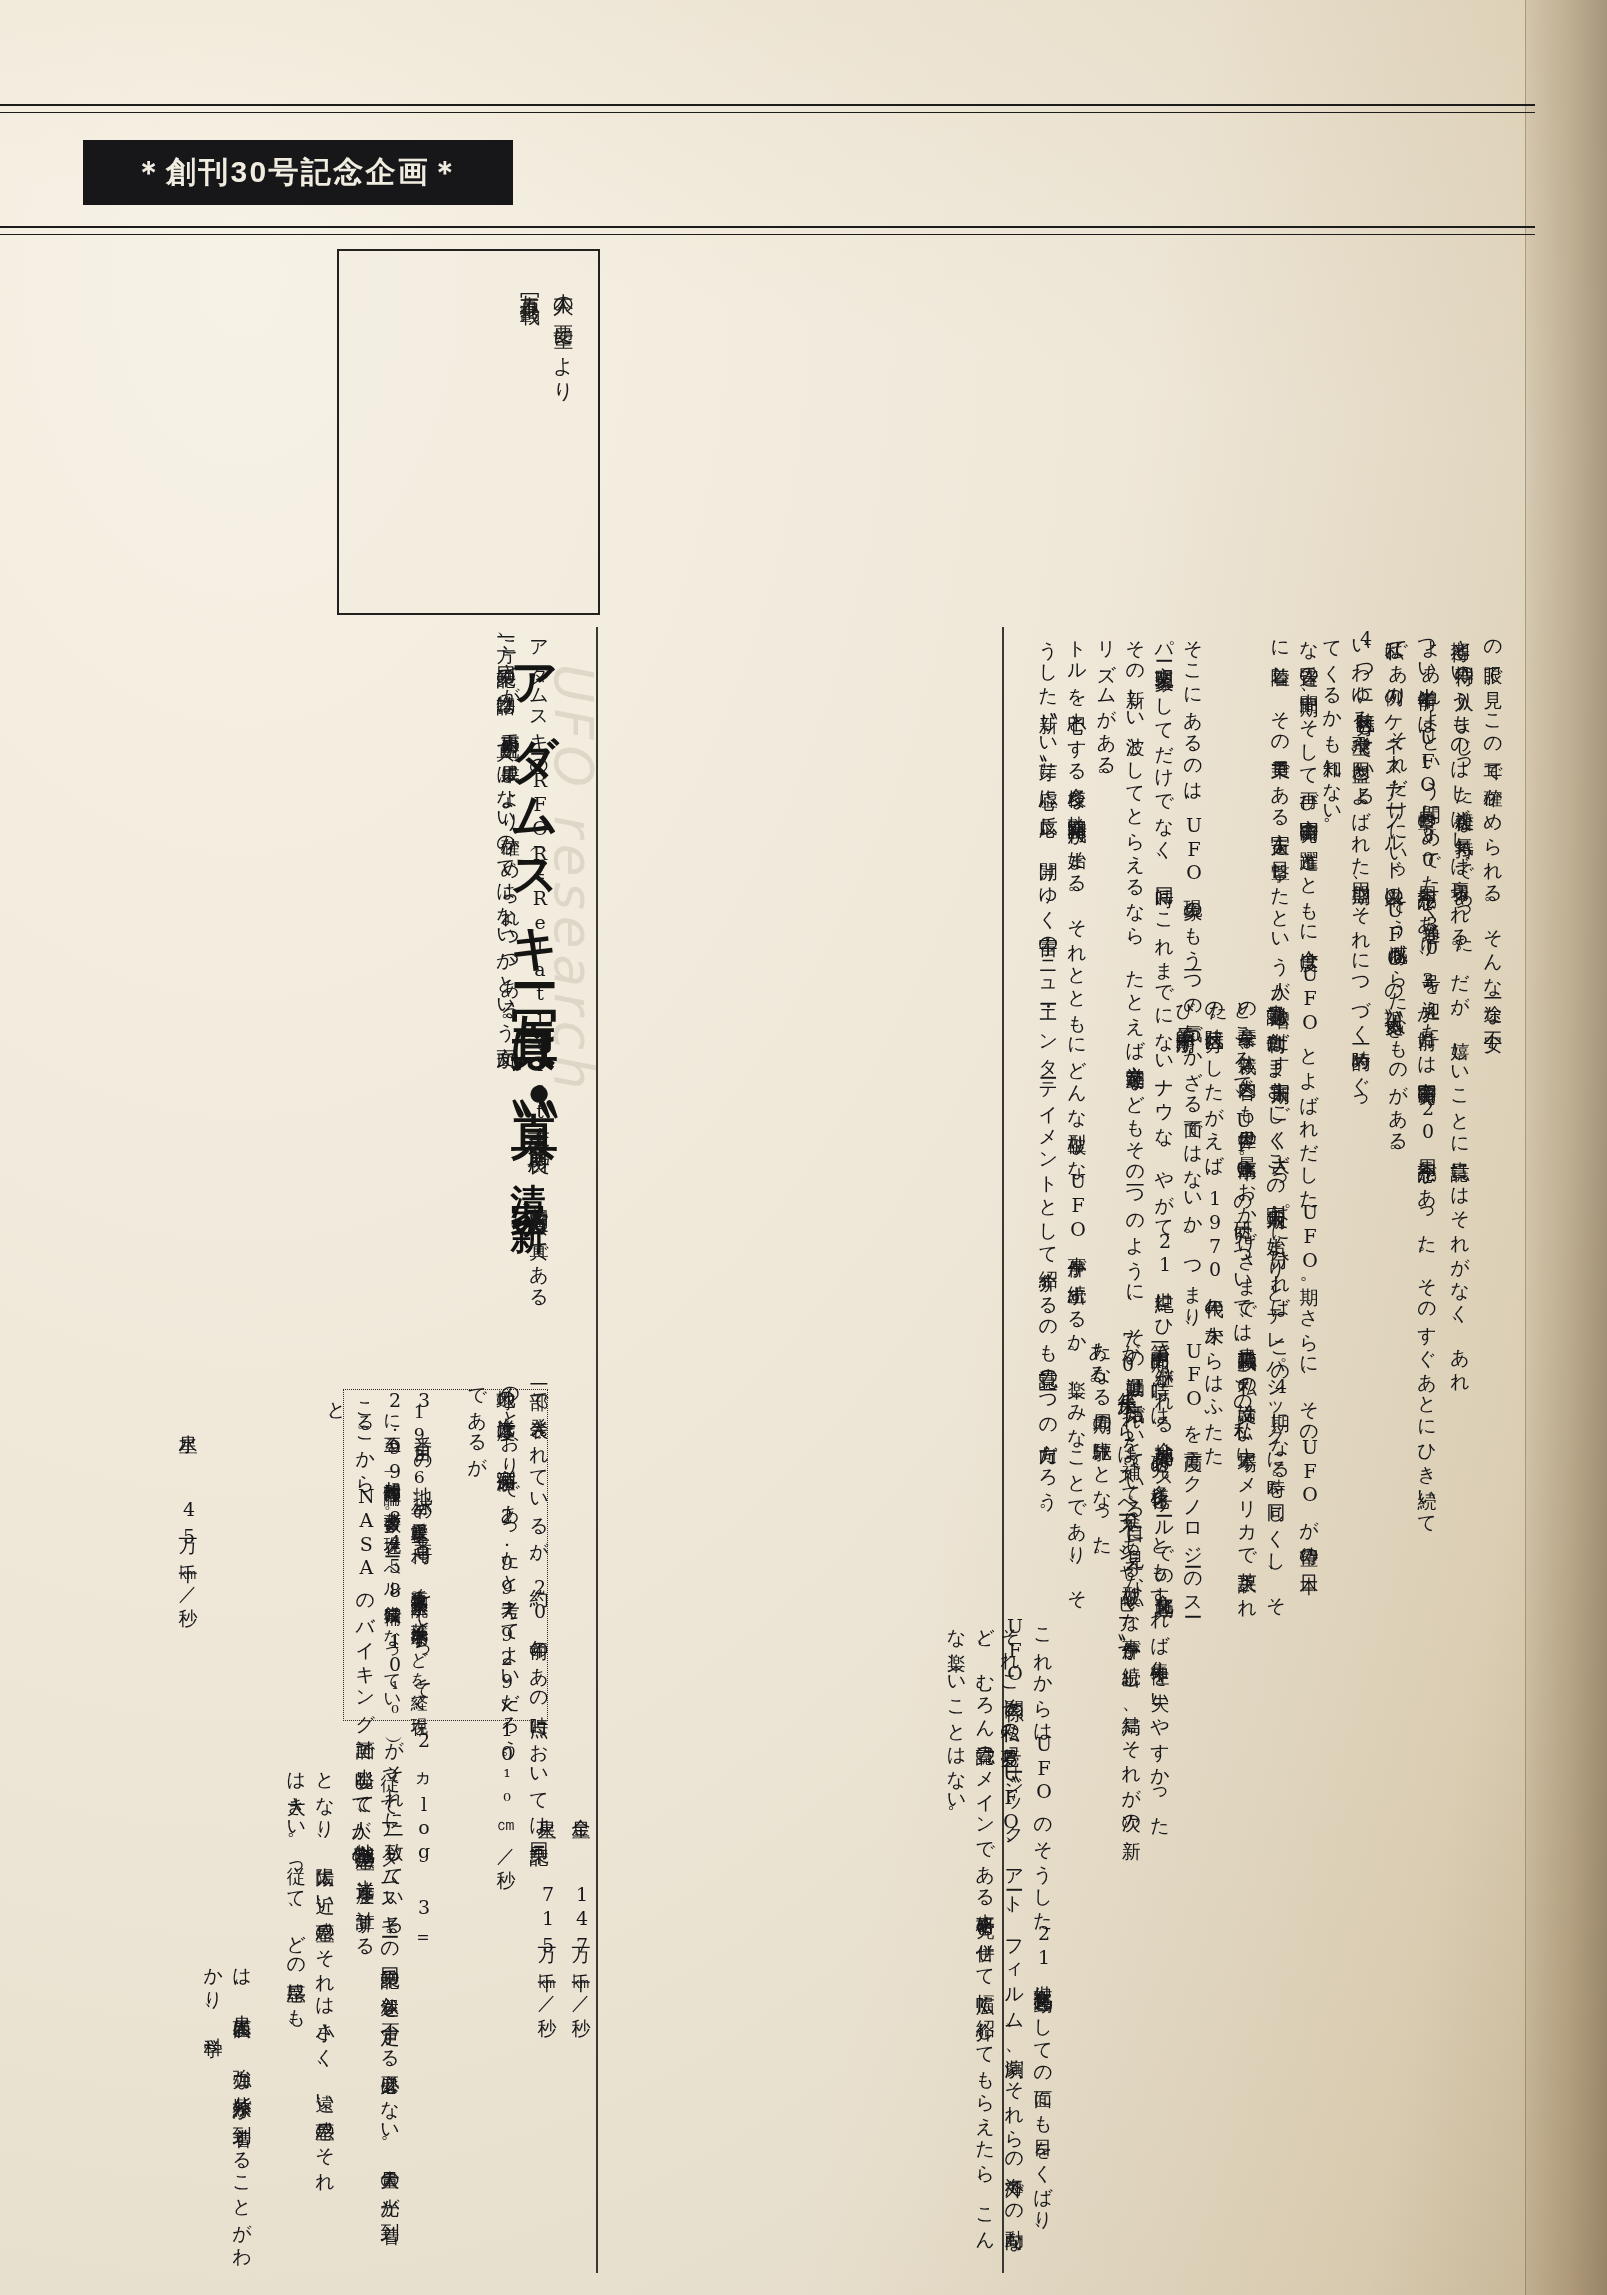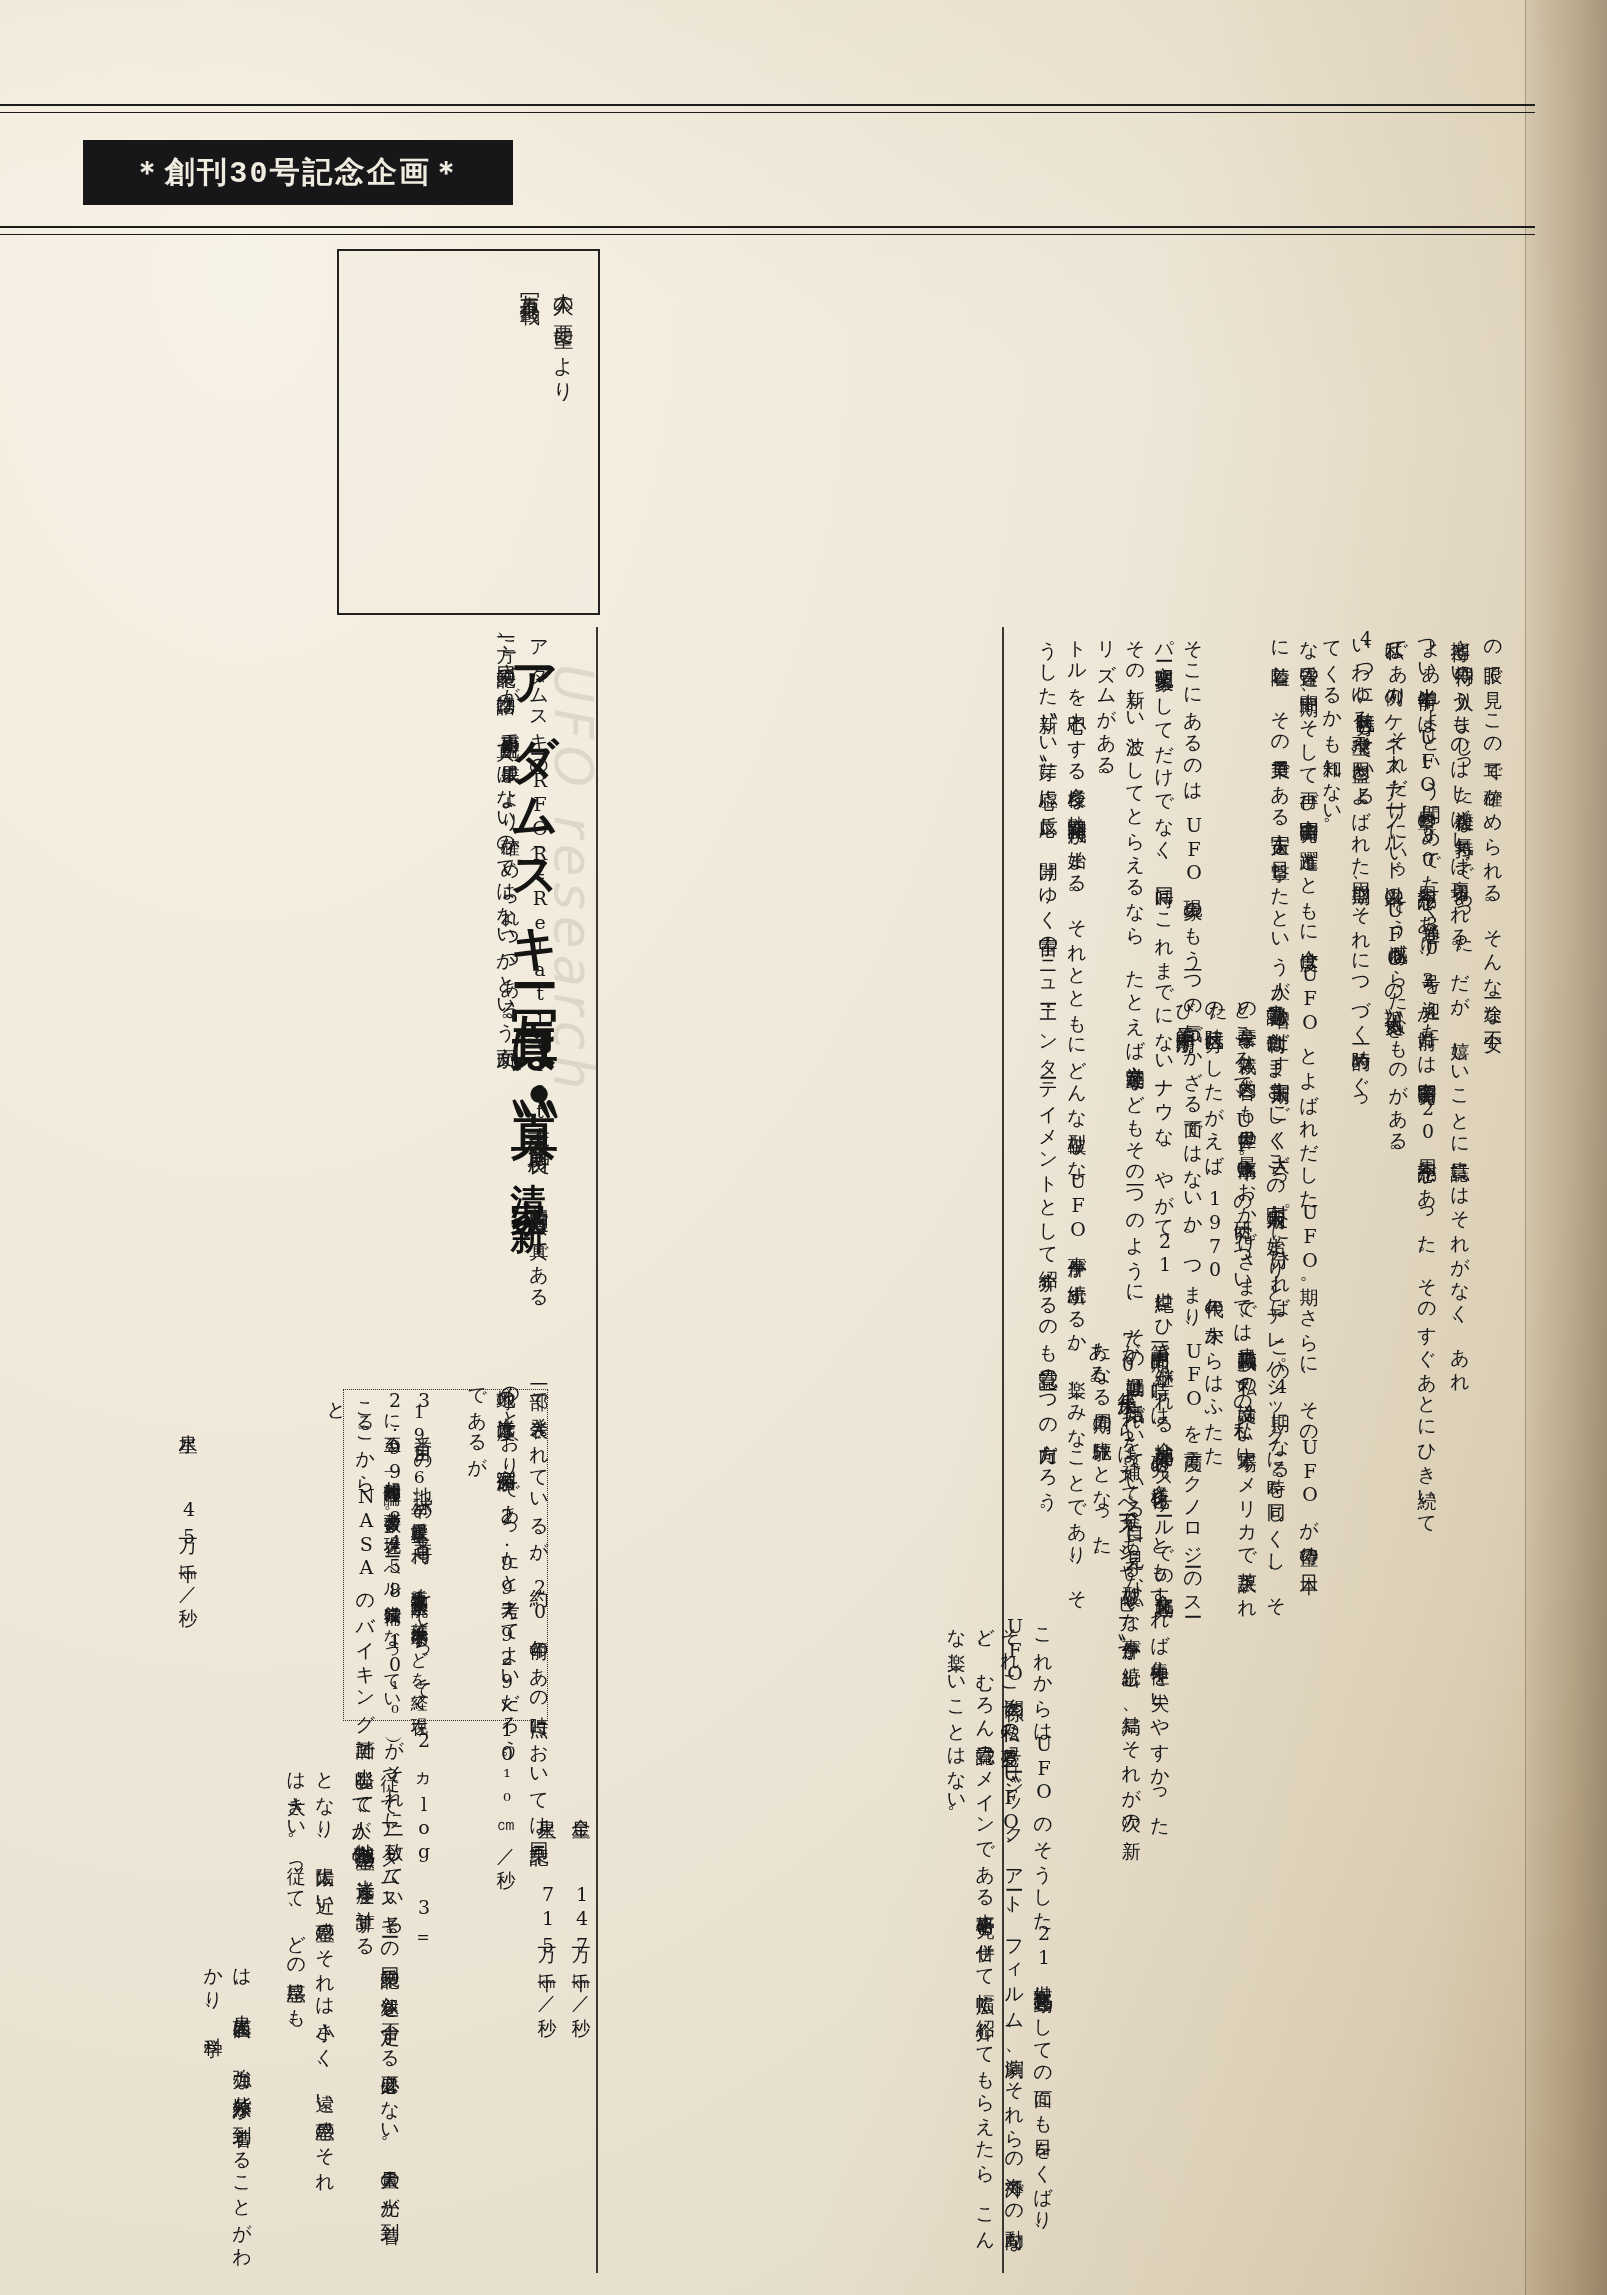"＊創刊30号記念企画＊" .kicker span { font-family: Liberation Mono, monospace -> Liberation Sans, sans-serif }
